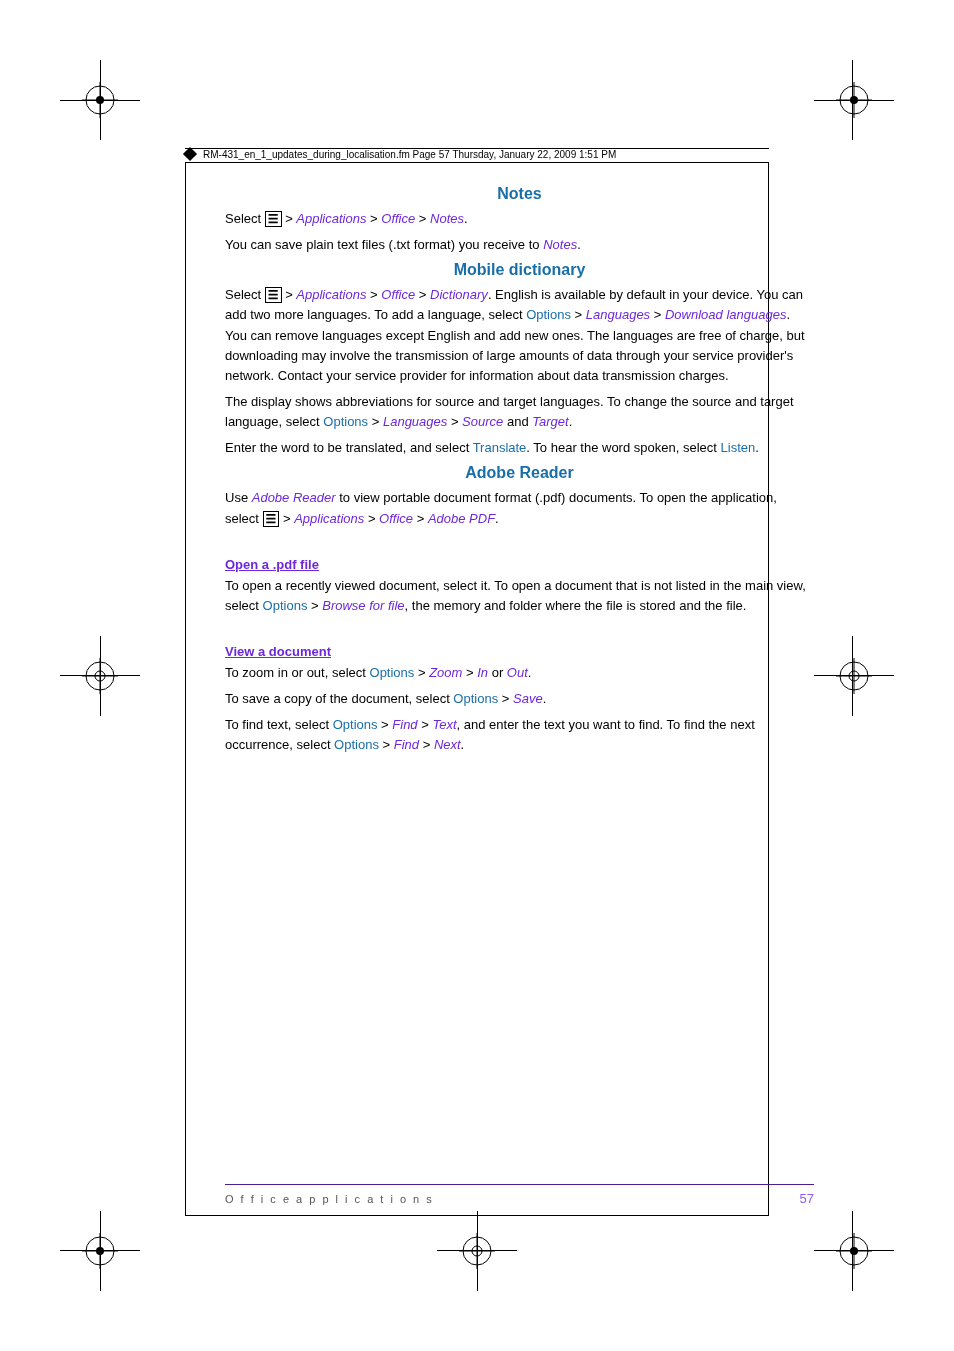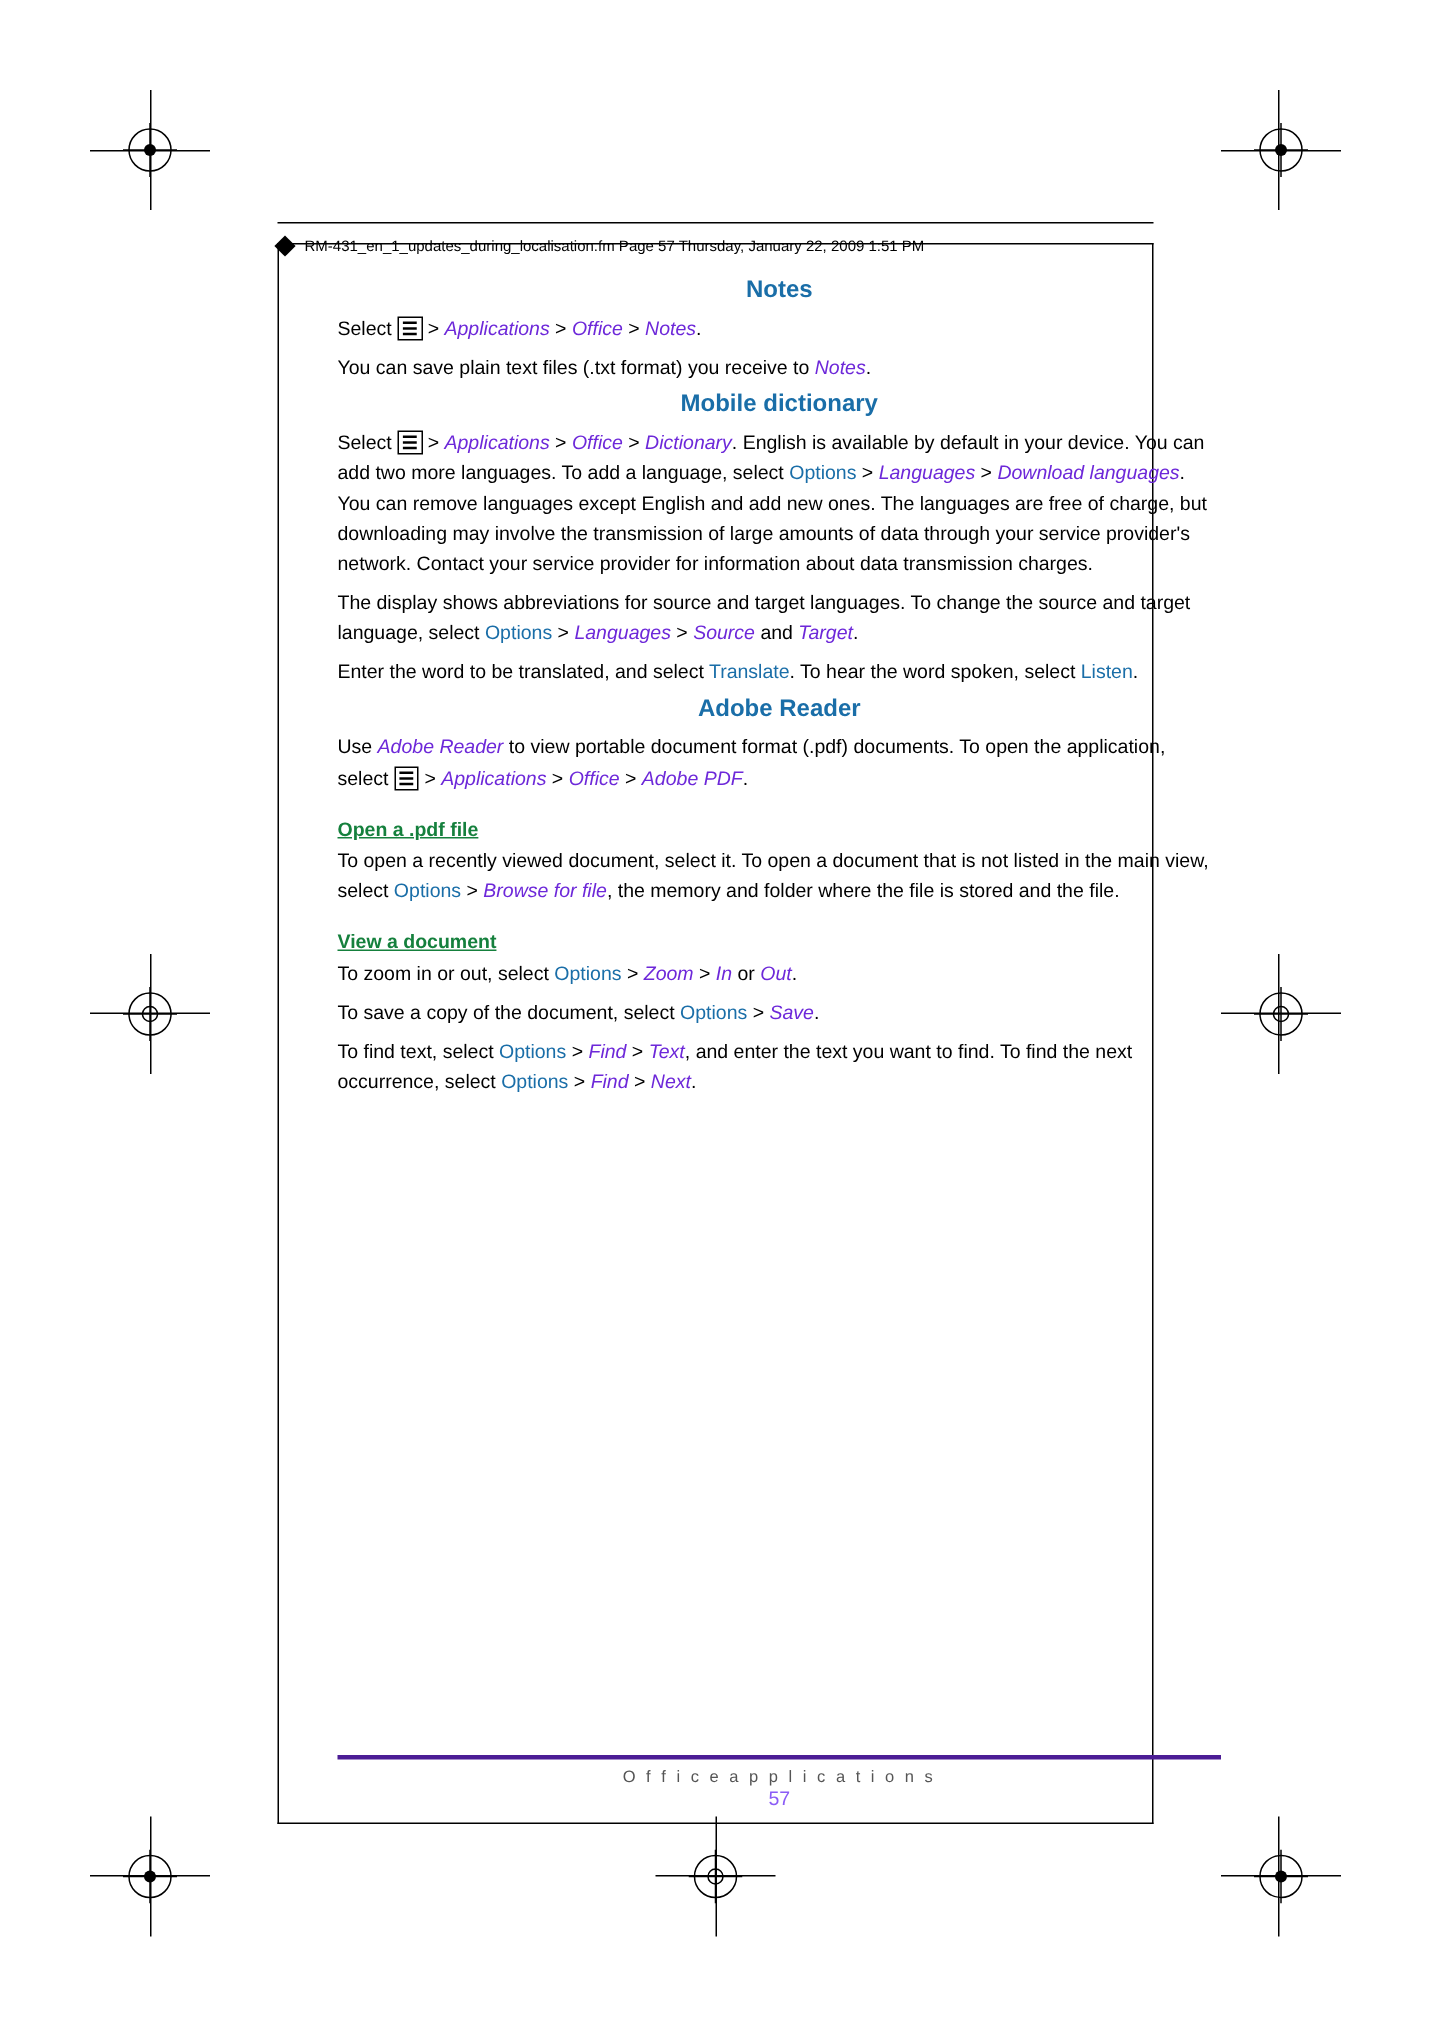"RM-431_en_1_updates_during_localisation." .file-header { padding-top: 10px -> 0 }
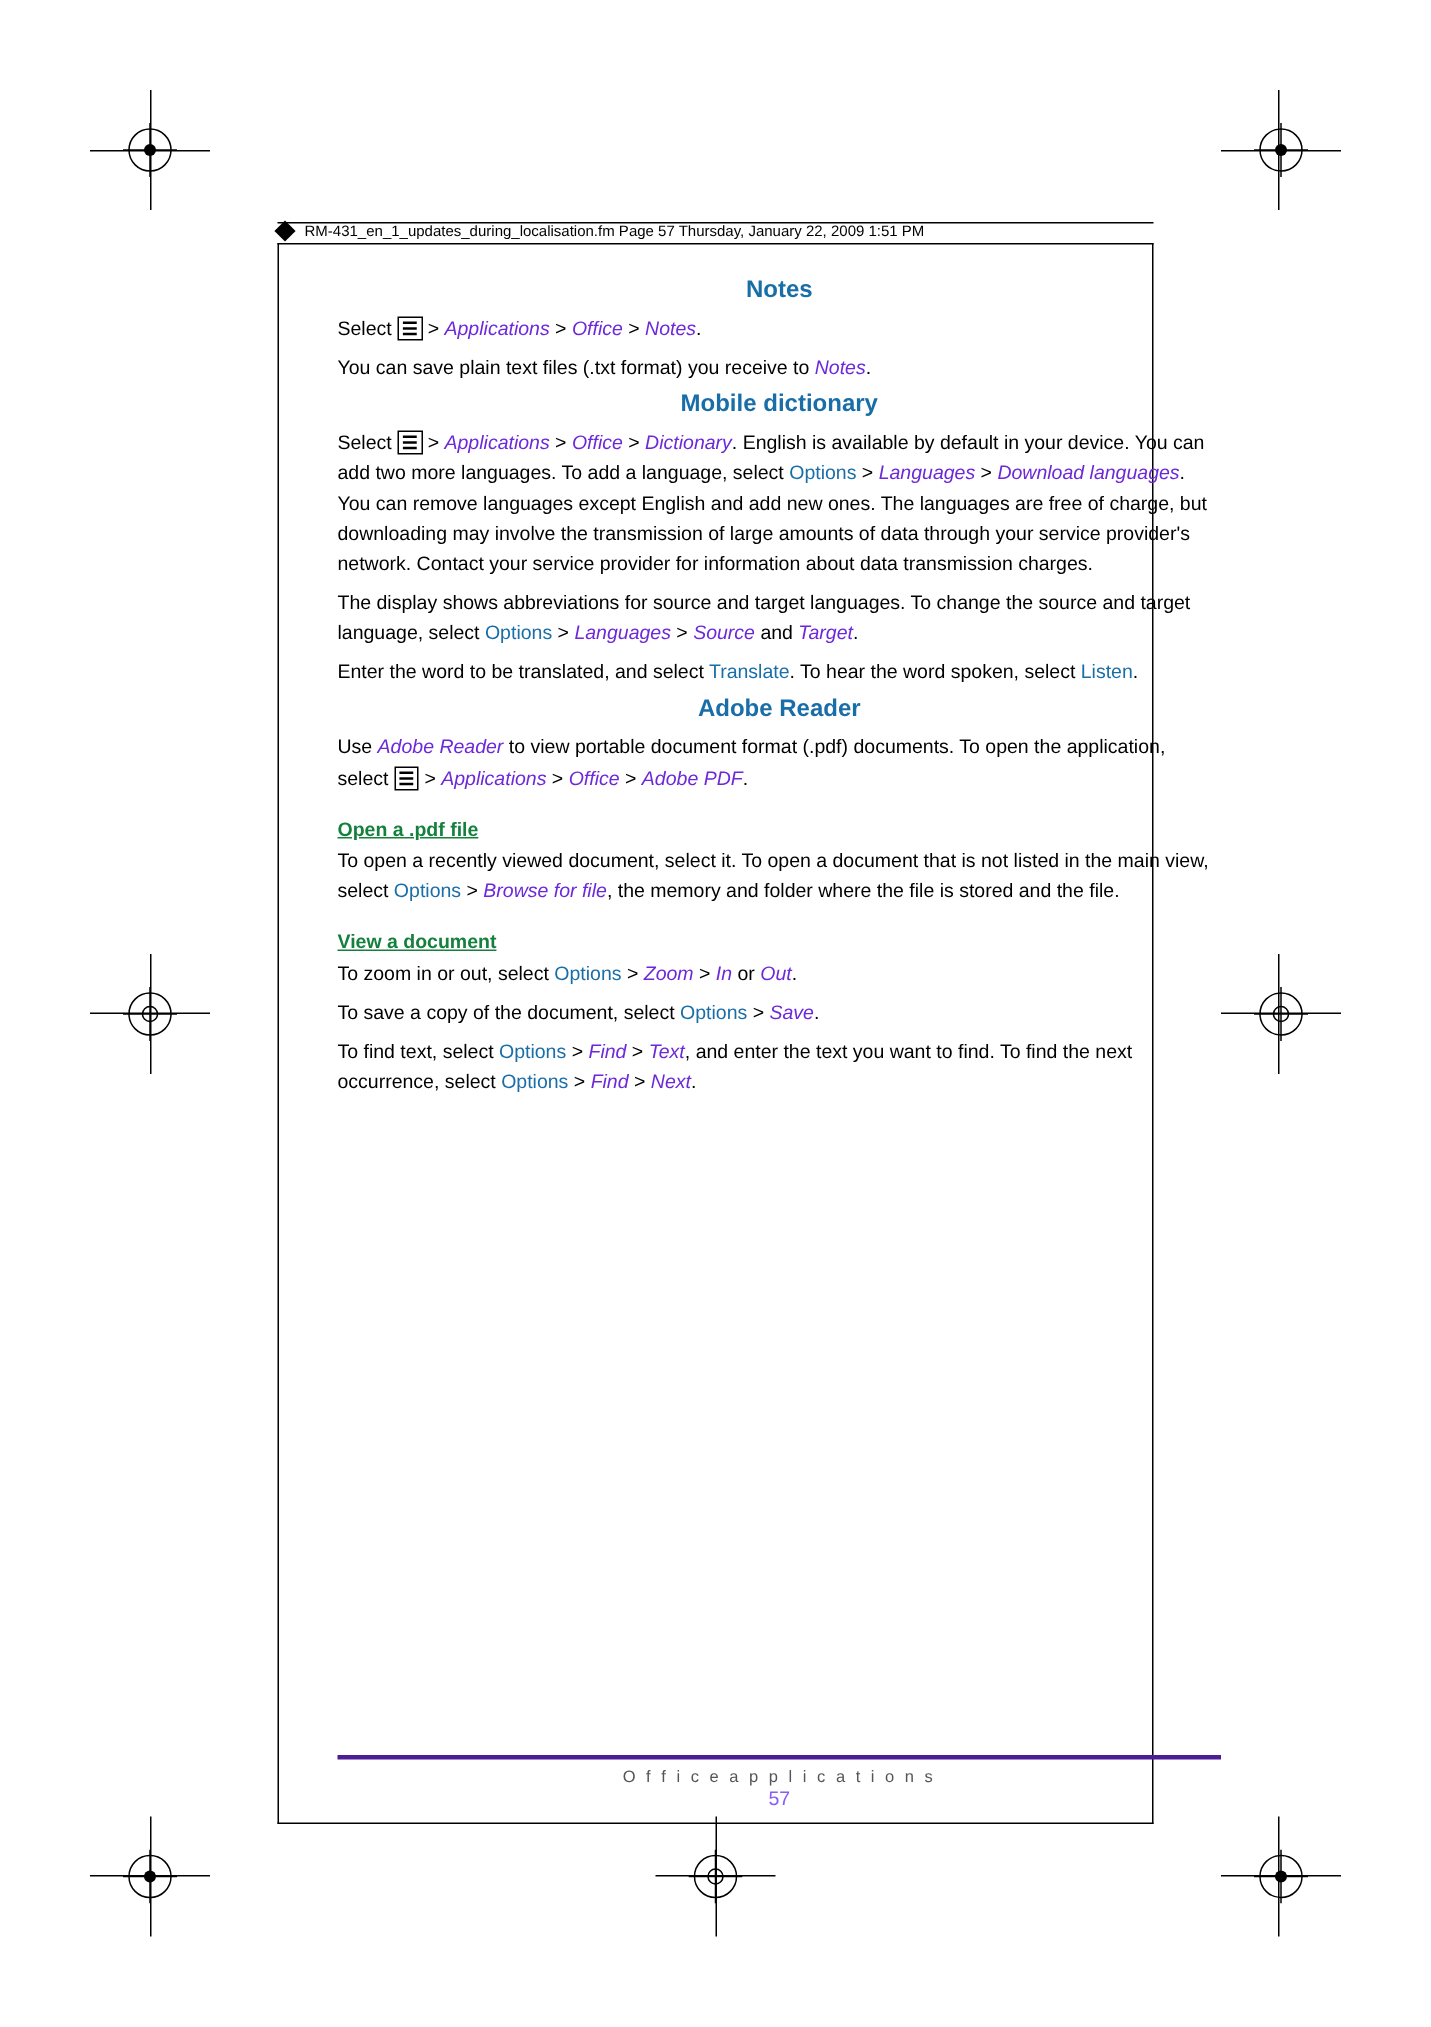"Open a .pdf file" .subsection-title { color: #15803d -> #6d28d9; margin-top: 16px -> 28px }
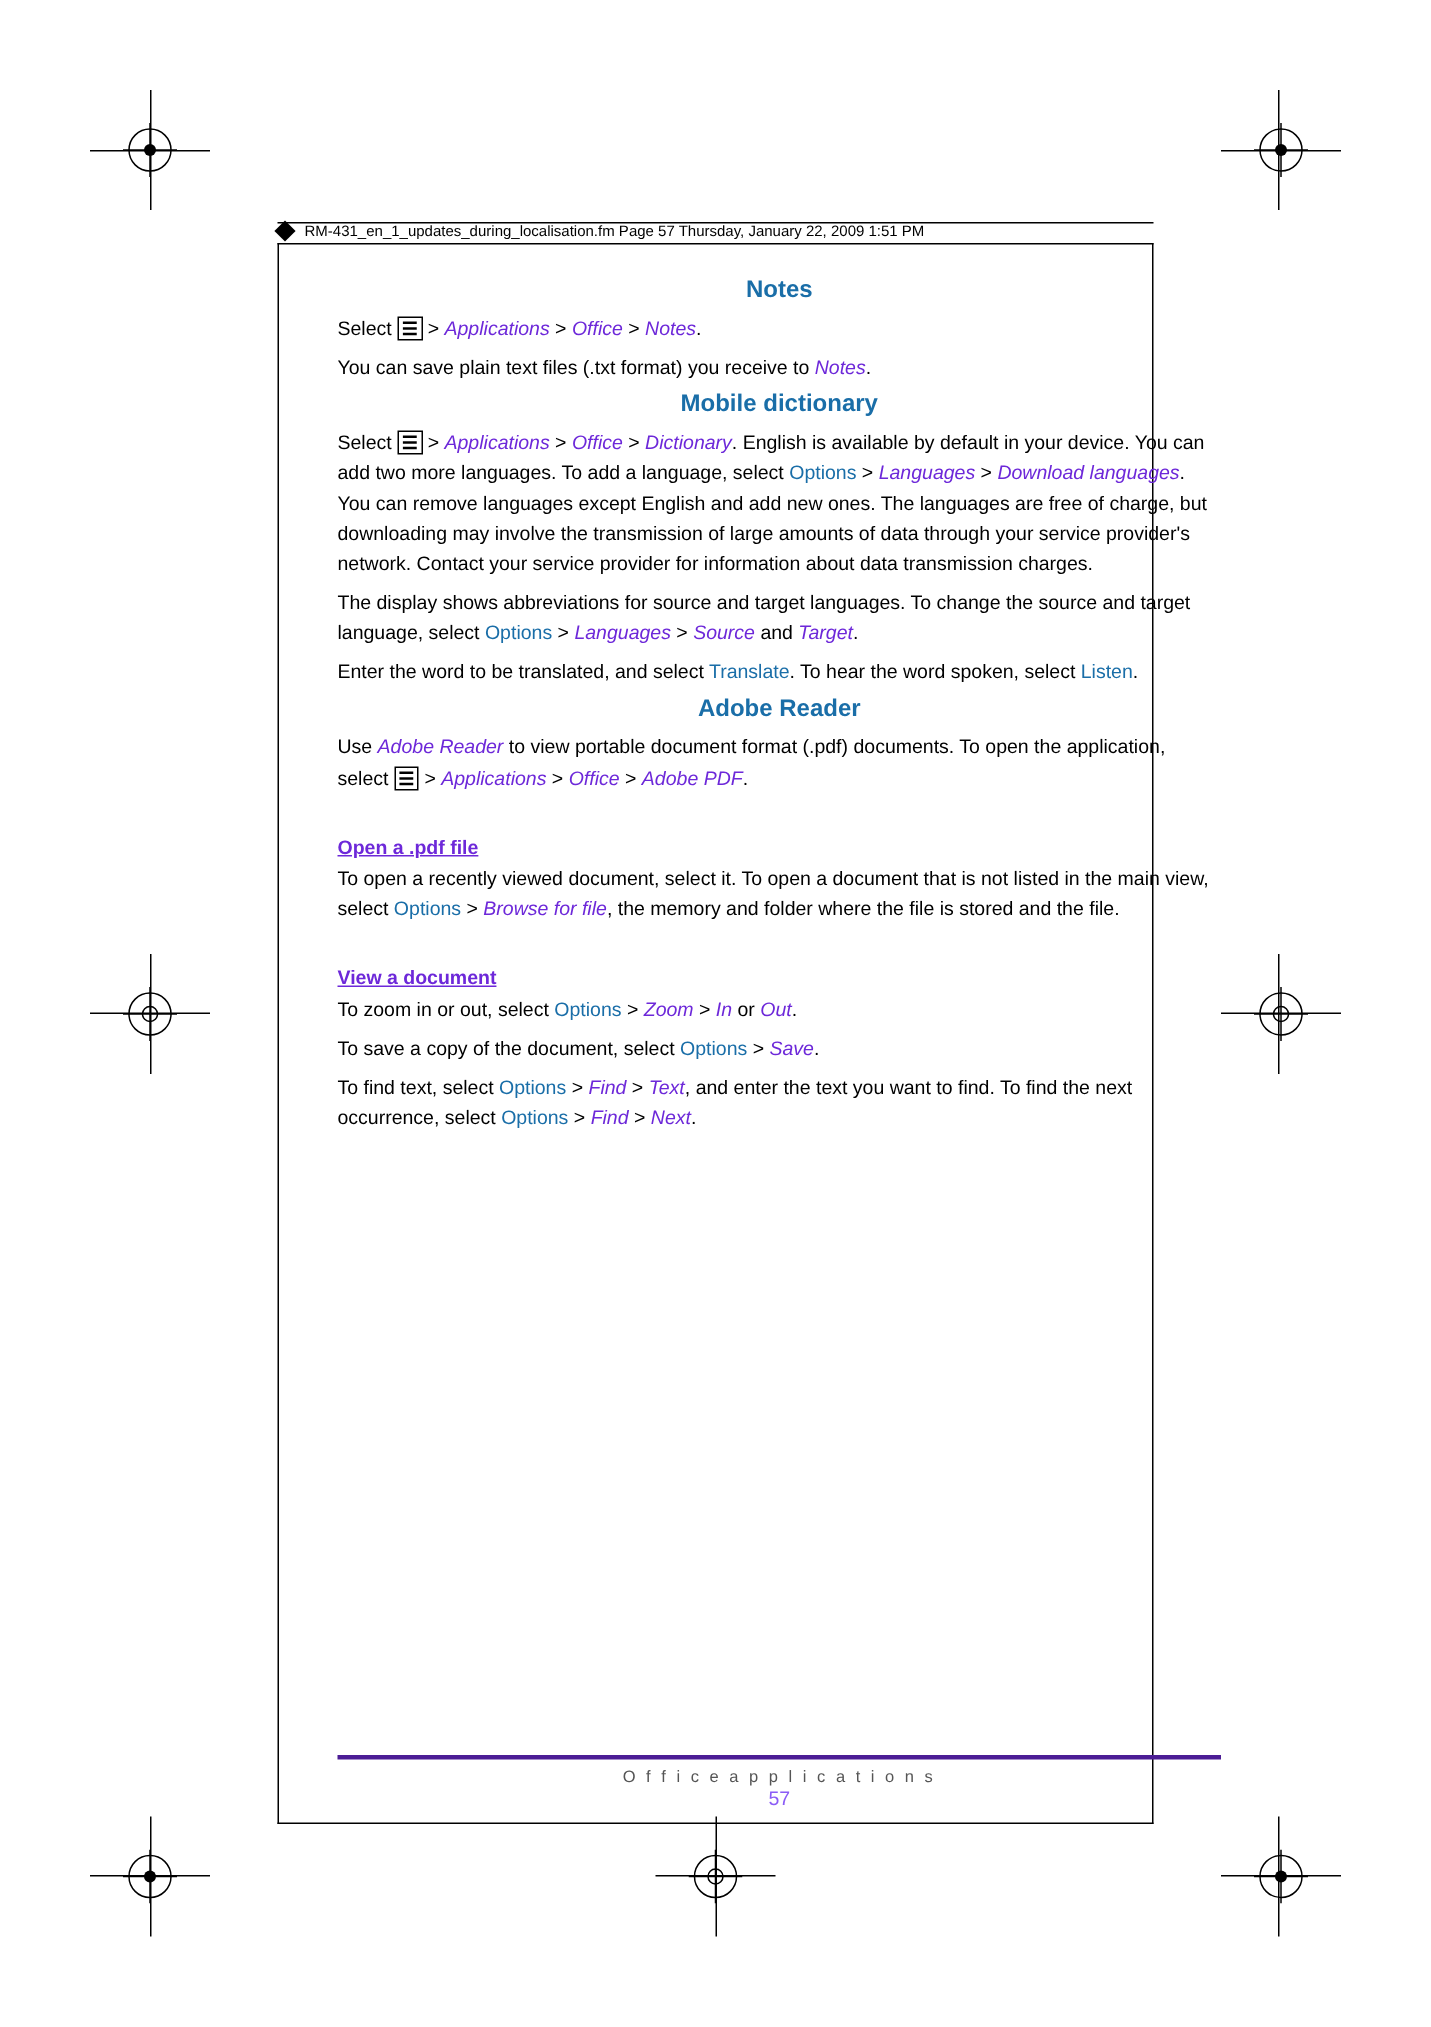"O f f i c" .footer { border-top: 3px solid #4c1d95 -> 1px solid #4c1d95; flex-direction: column -> none }
